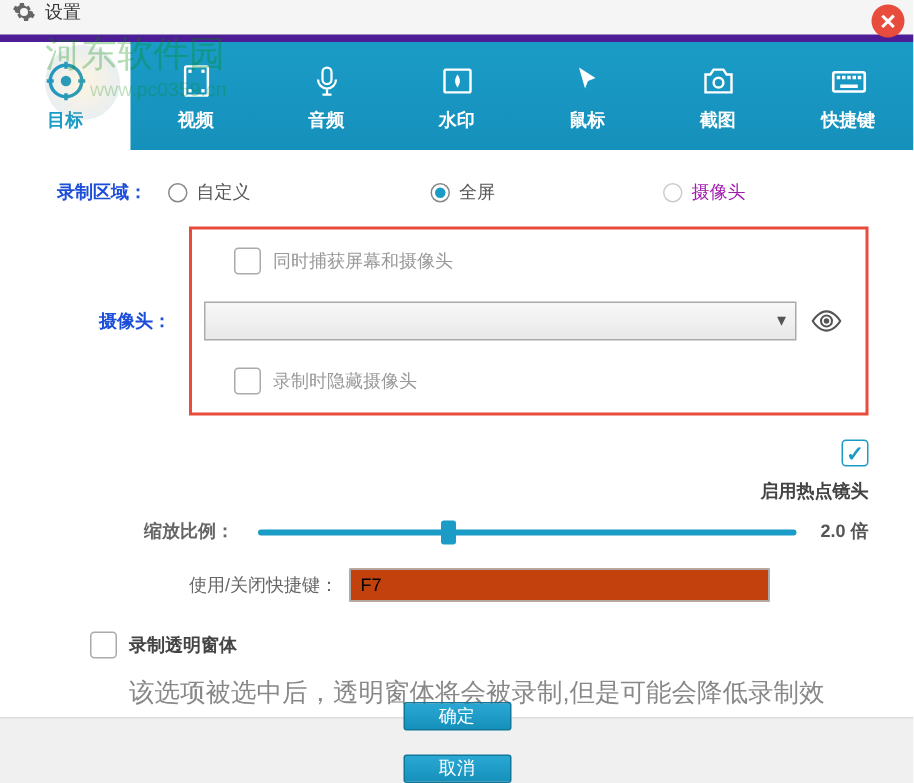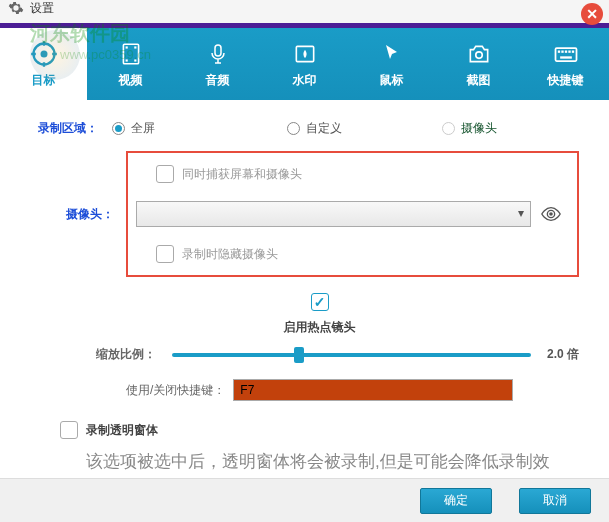"河东软件园" .watermark-text { font-size: 20px -> 24px; font-weight: bold -> normal }
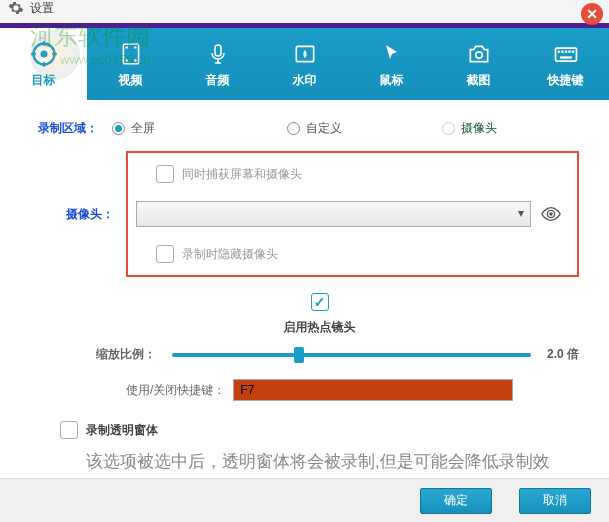"全屏" div.radio-opt { order: before "自定义" -> after "自定义" }
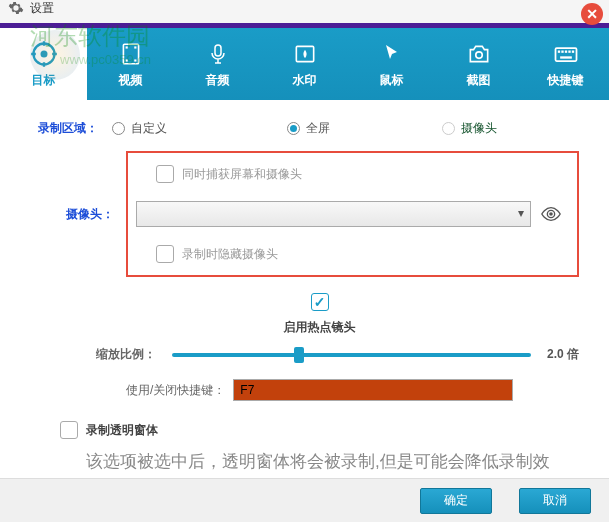"摄像头" .disabled { color: #14532d -> #a21caf }
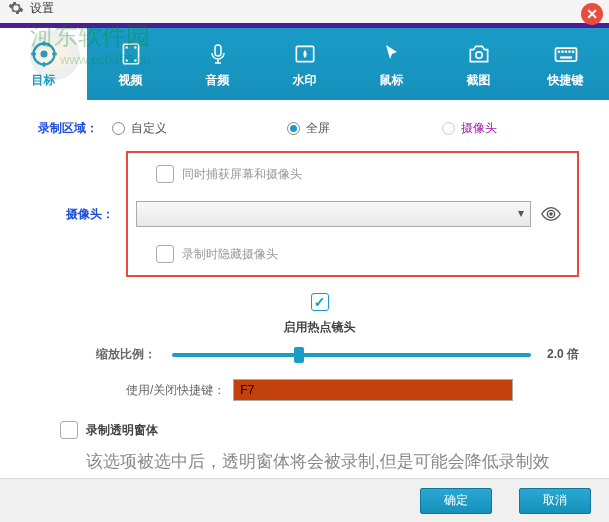"同时捕获屏幕和摄像头" .check-row { align-items: center -> flex-end }
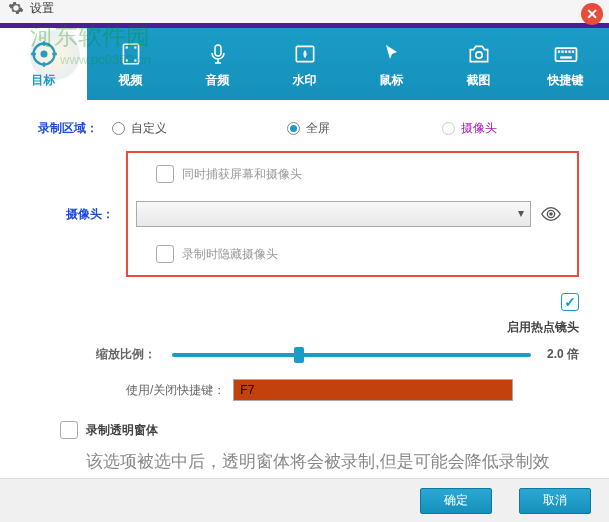"确定" .footer { flex-direction: none -> column; gap: 27px -> 16px }
